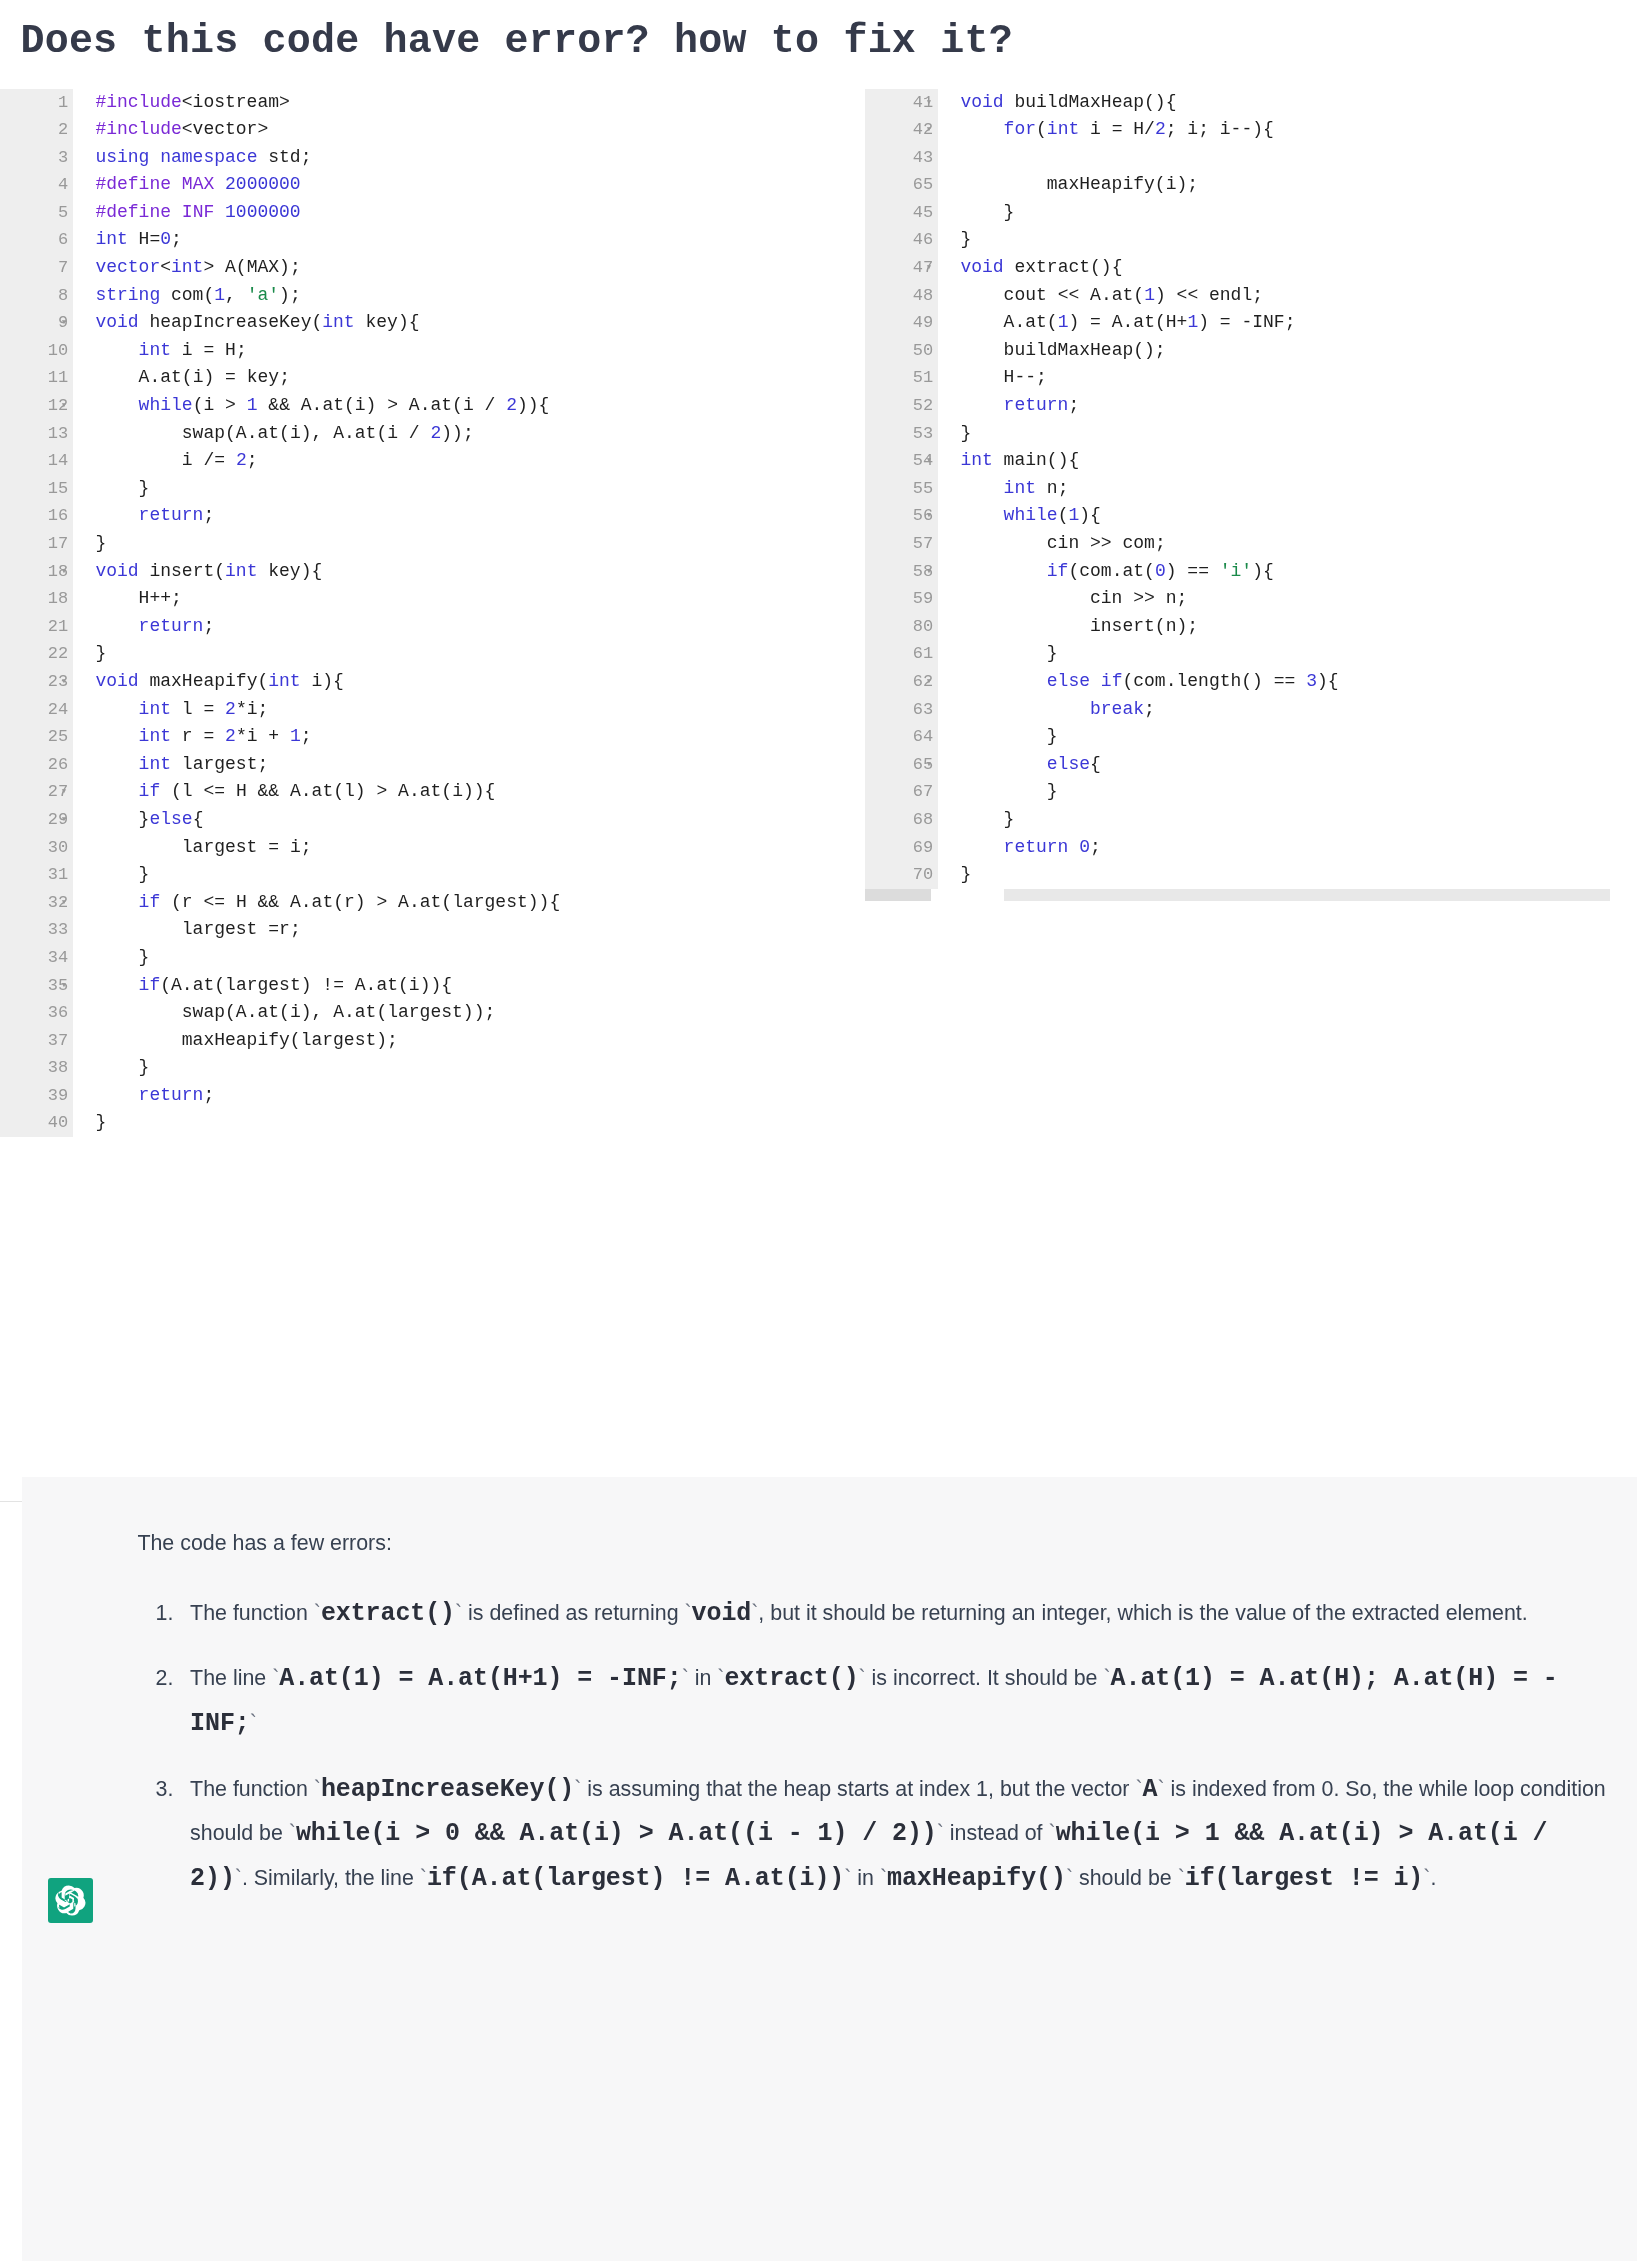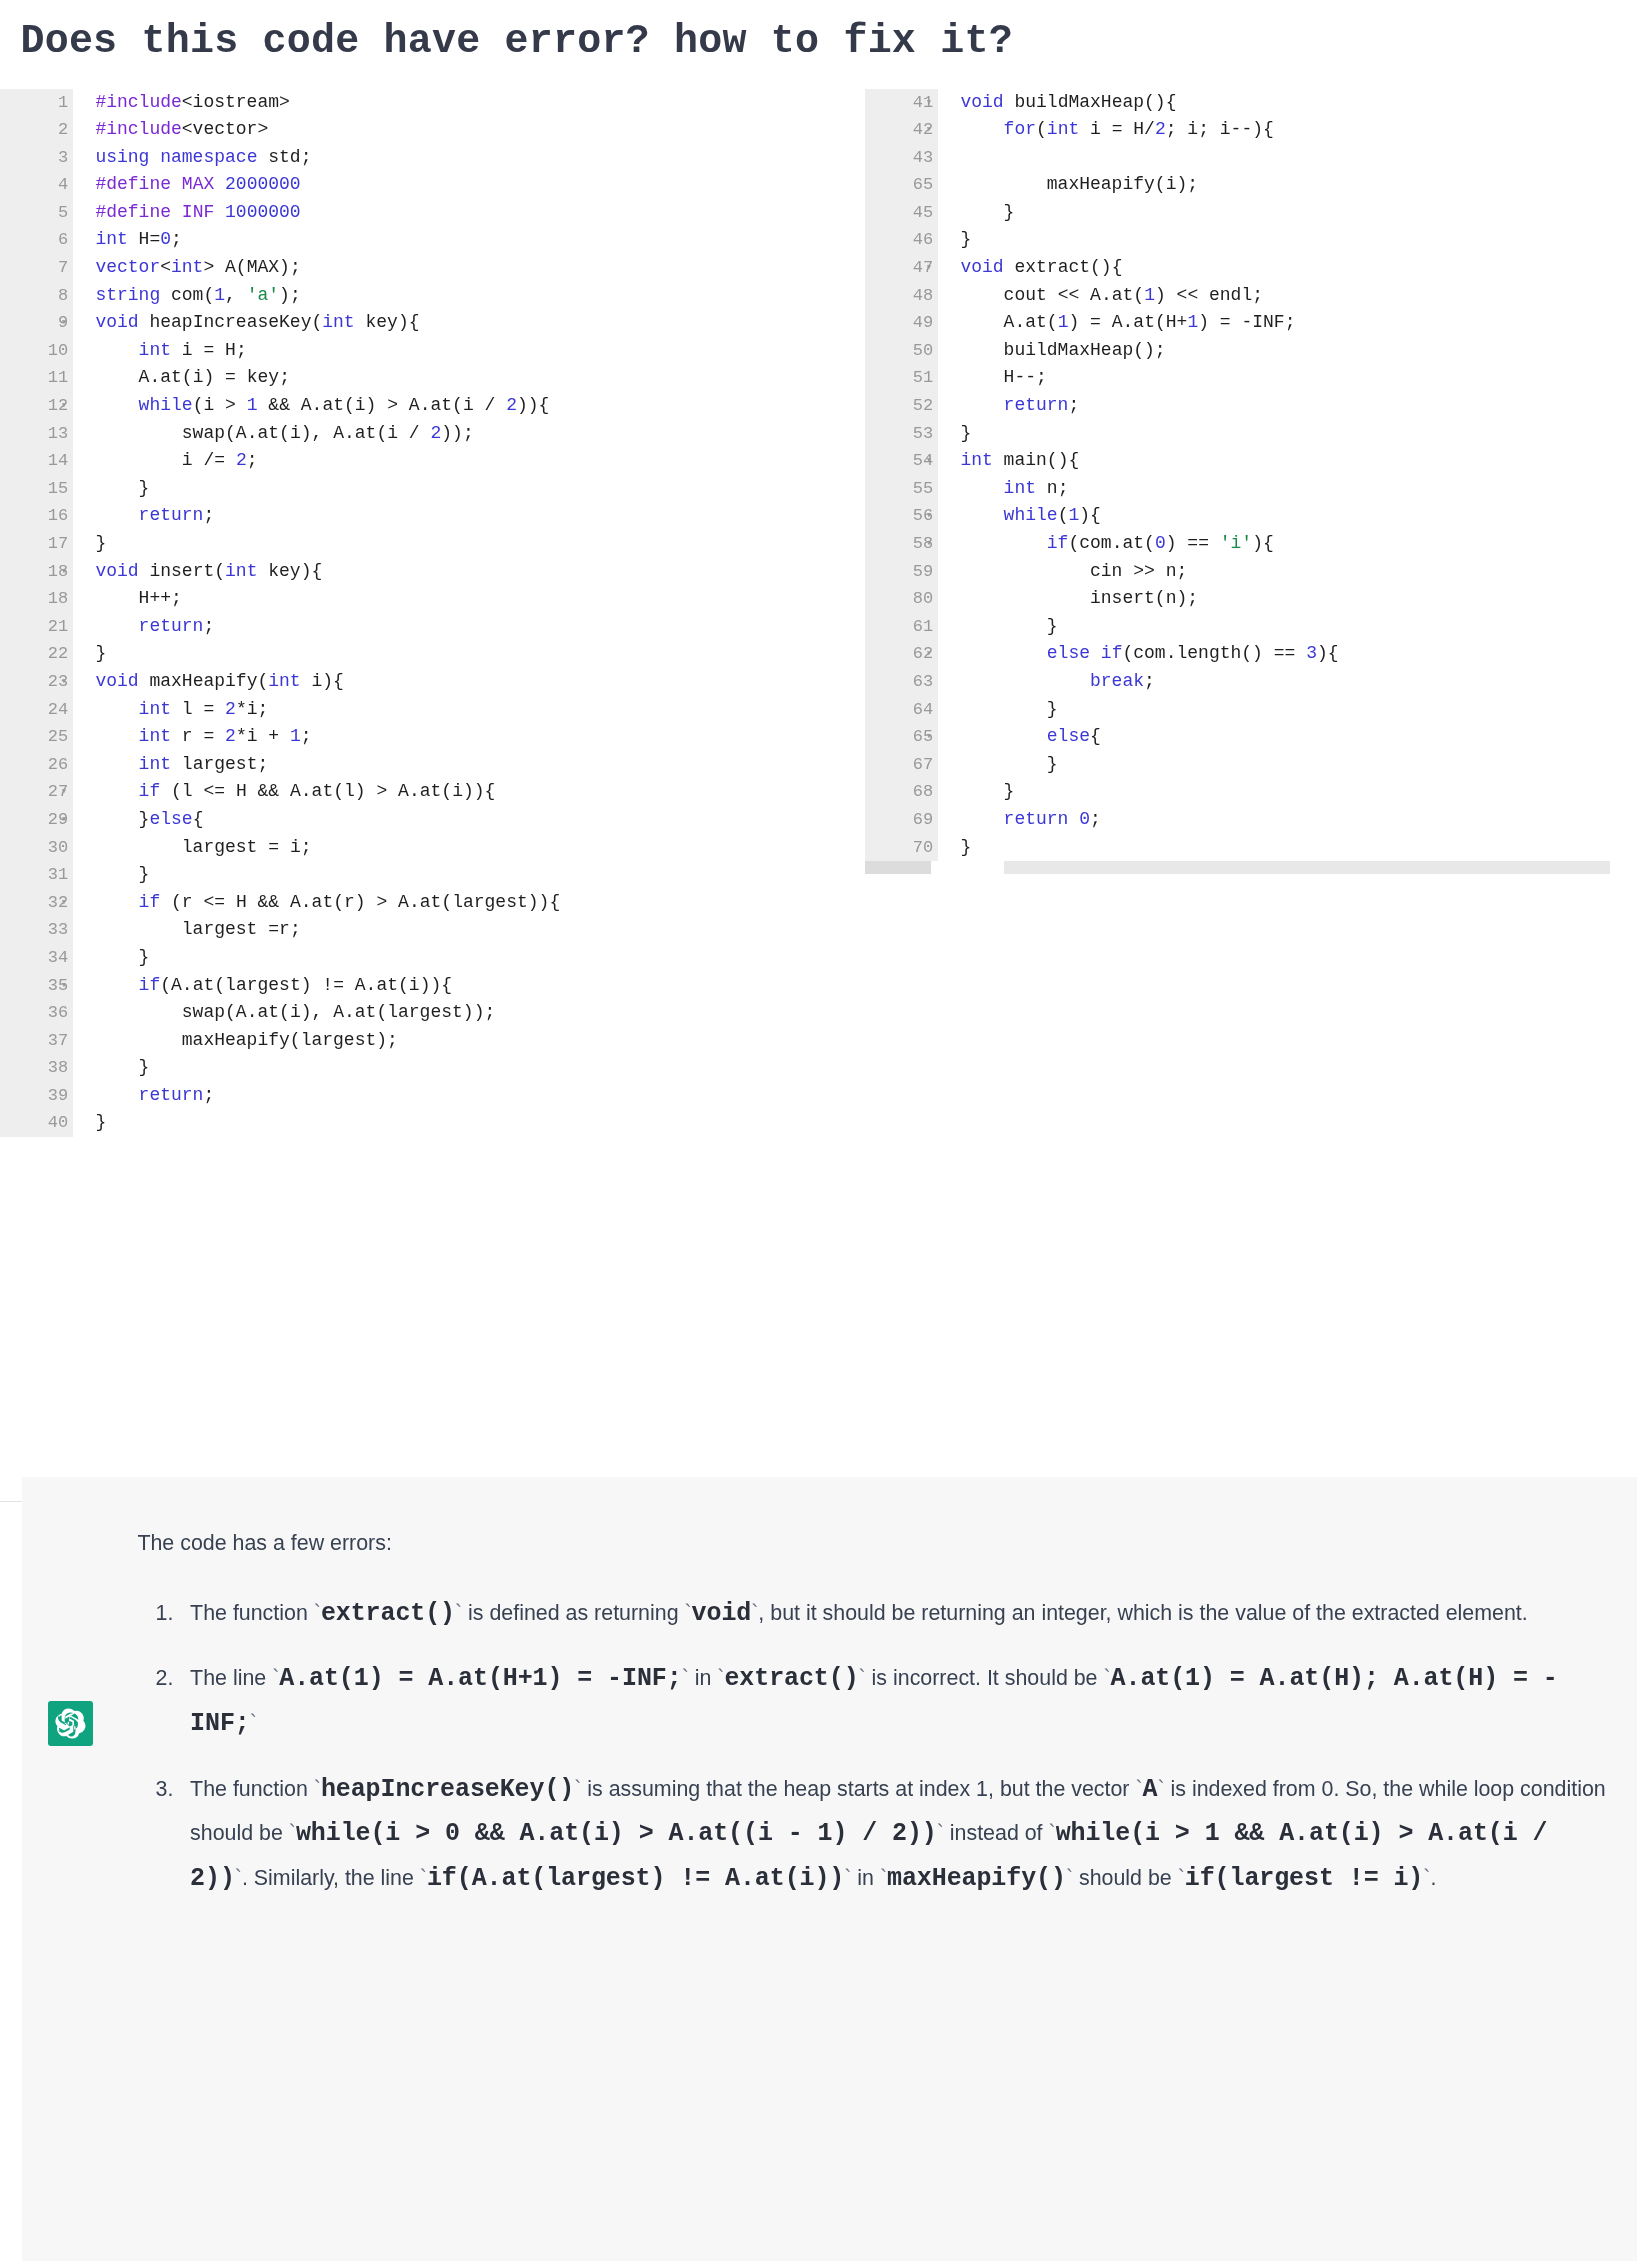"57" div.code-line { html: none -> <div><div>57</div><div> <span>cin</span> <span>&gt;</span><span>&gt;</span> <span>com</span><span>;</span></div></div> }
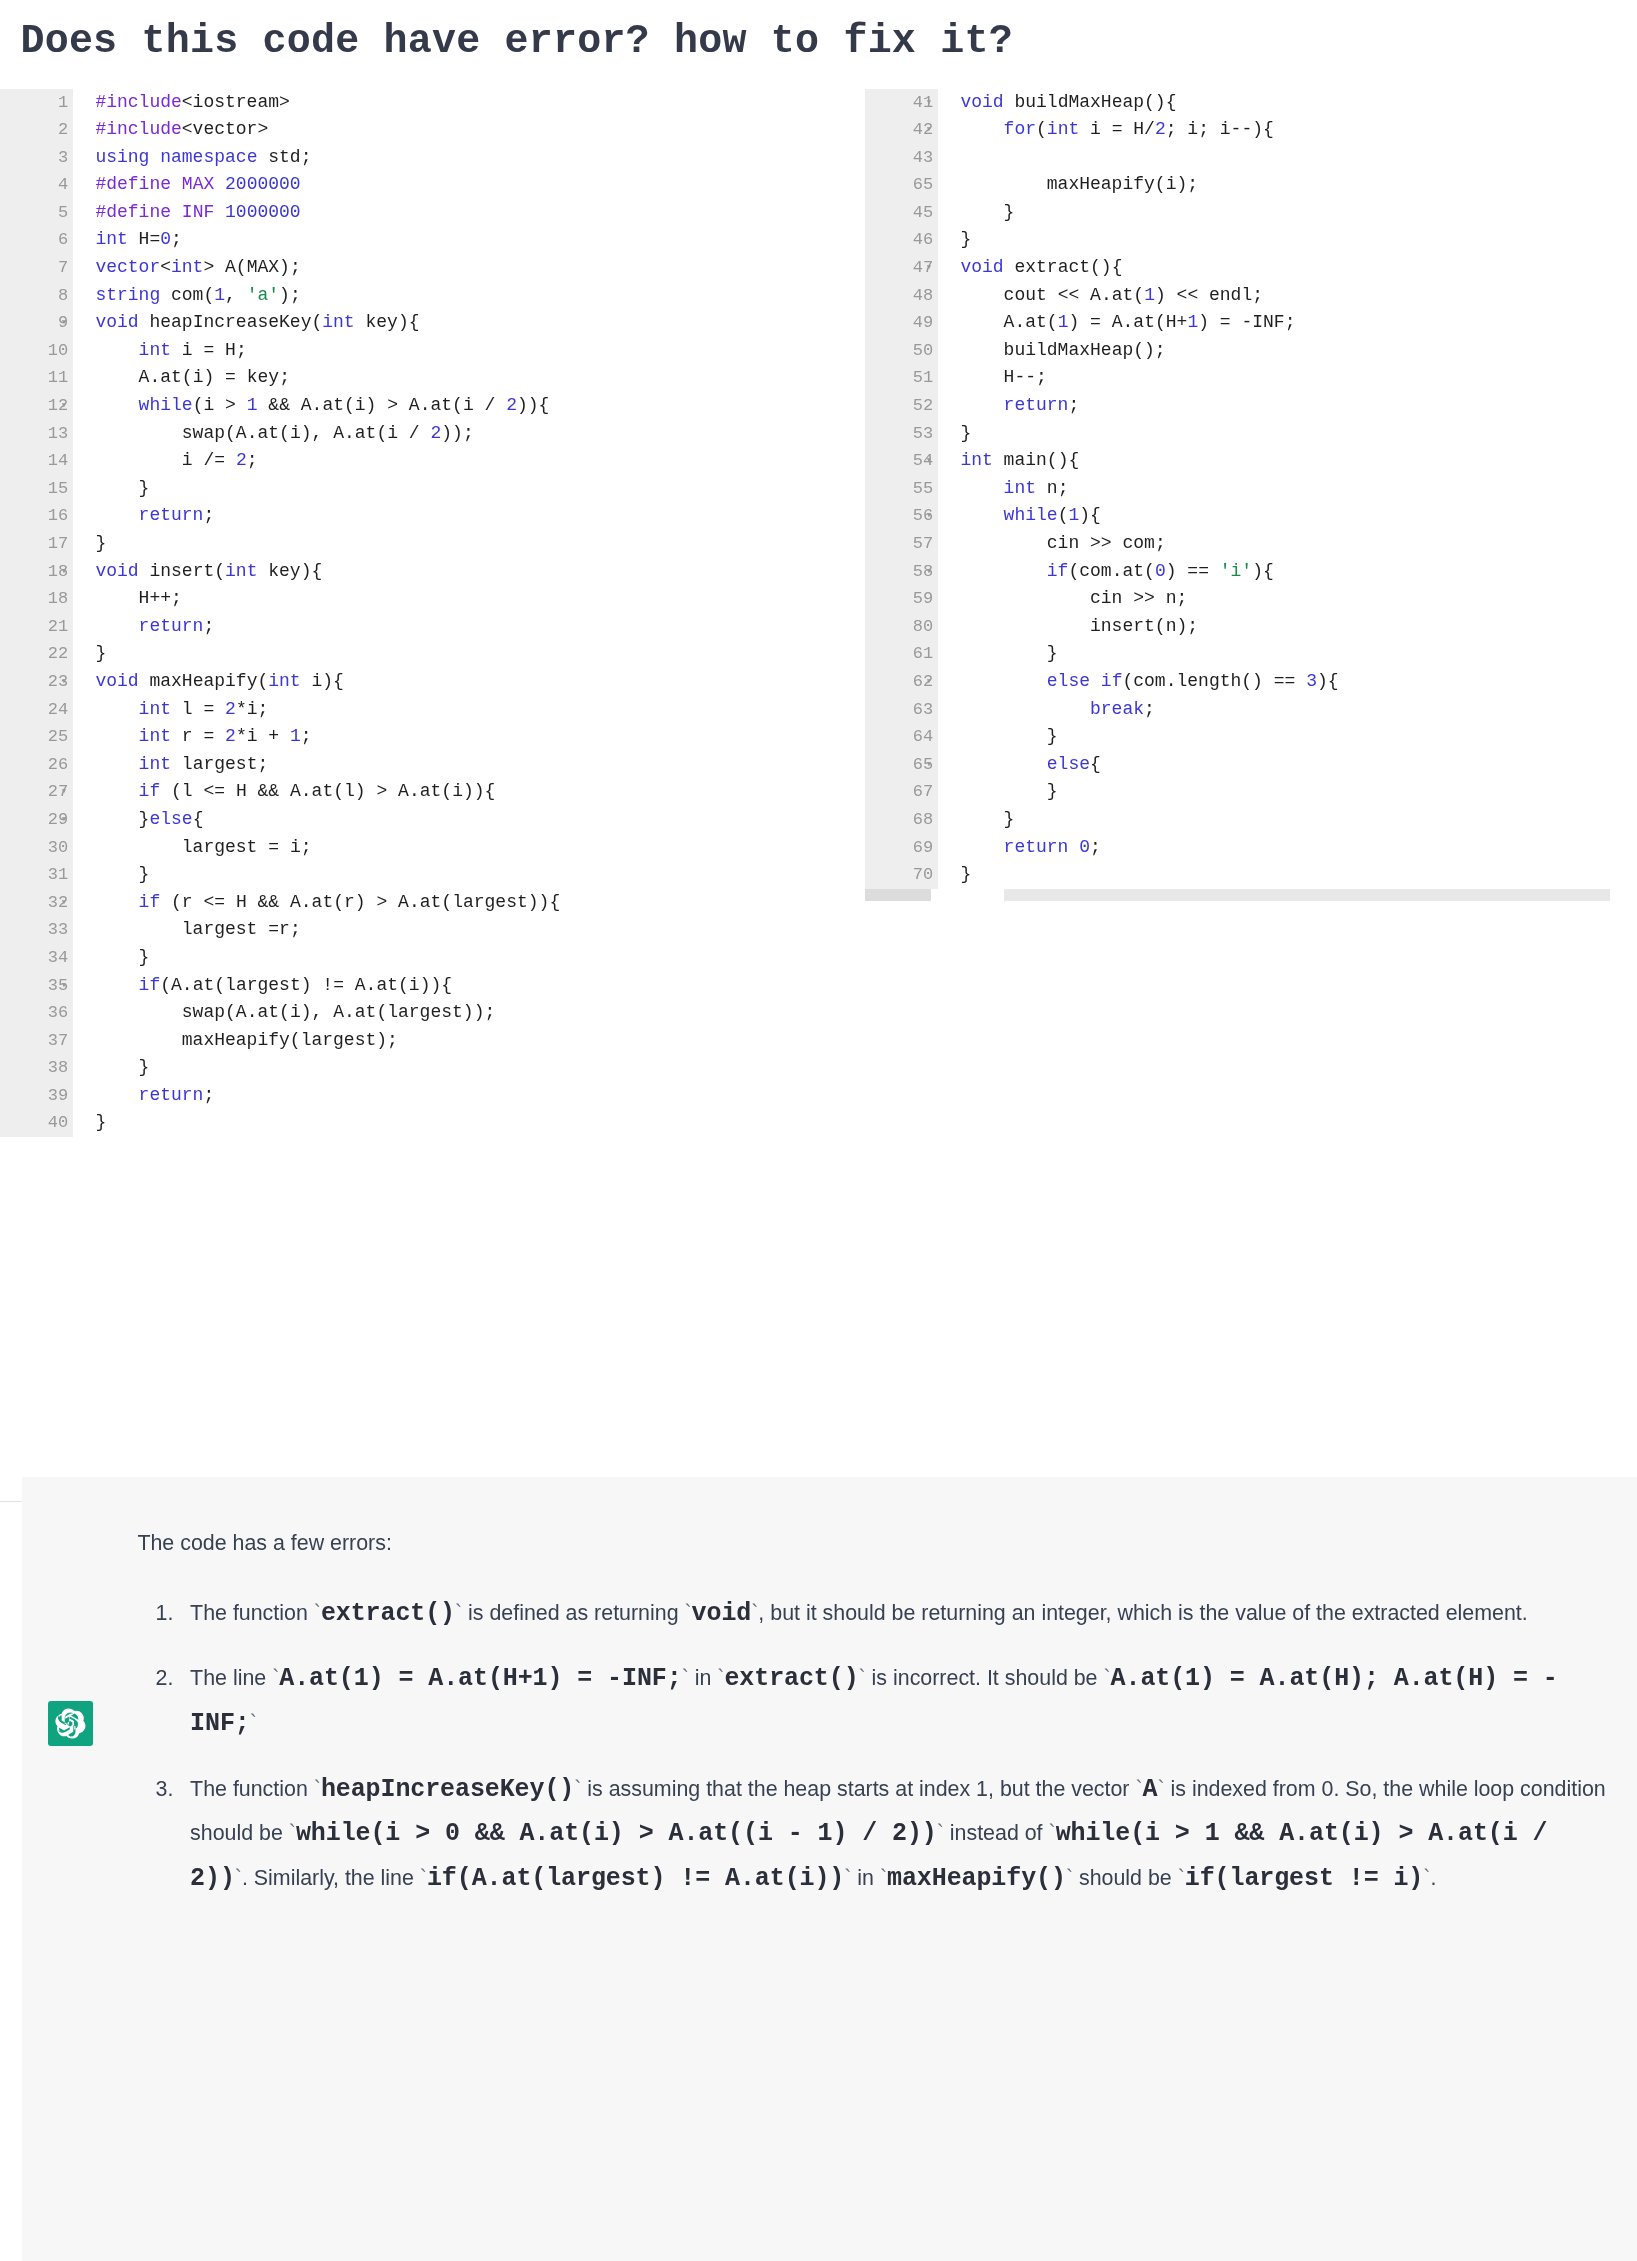"The code has a few" .answer-row { align-items: center -> flex-end }
